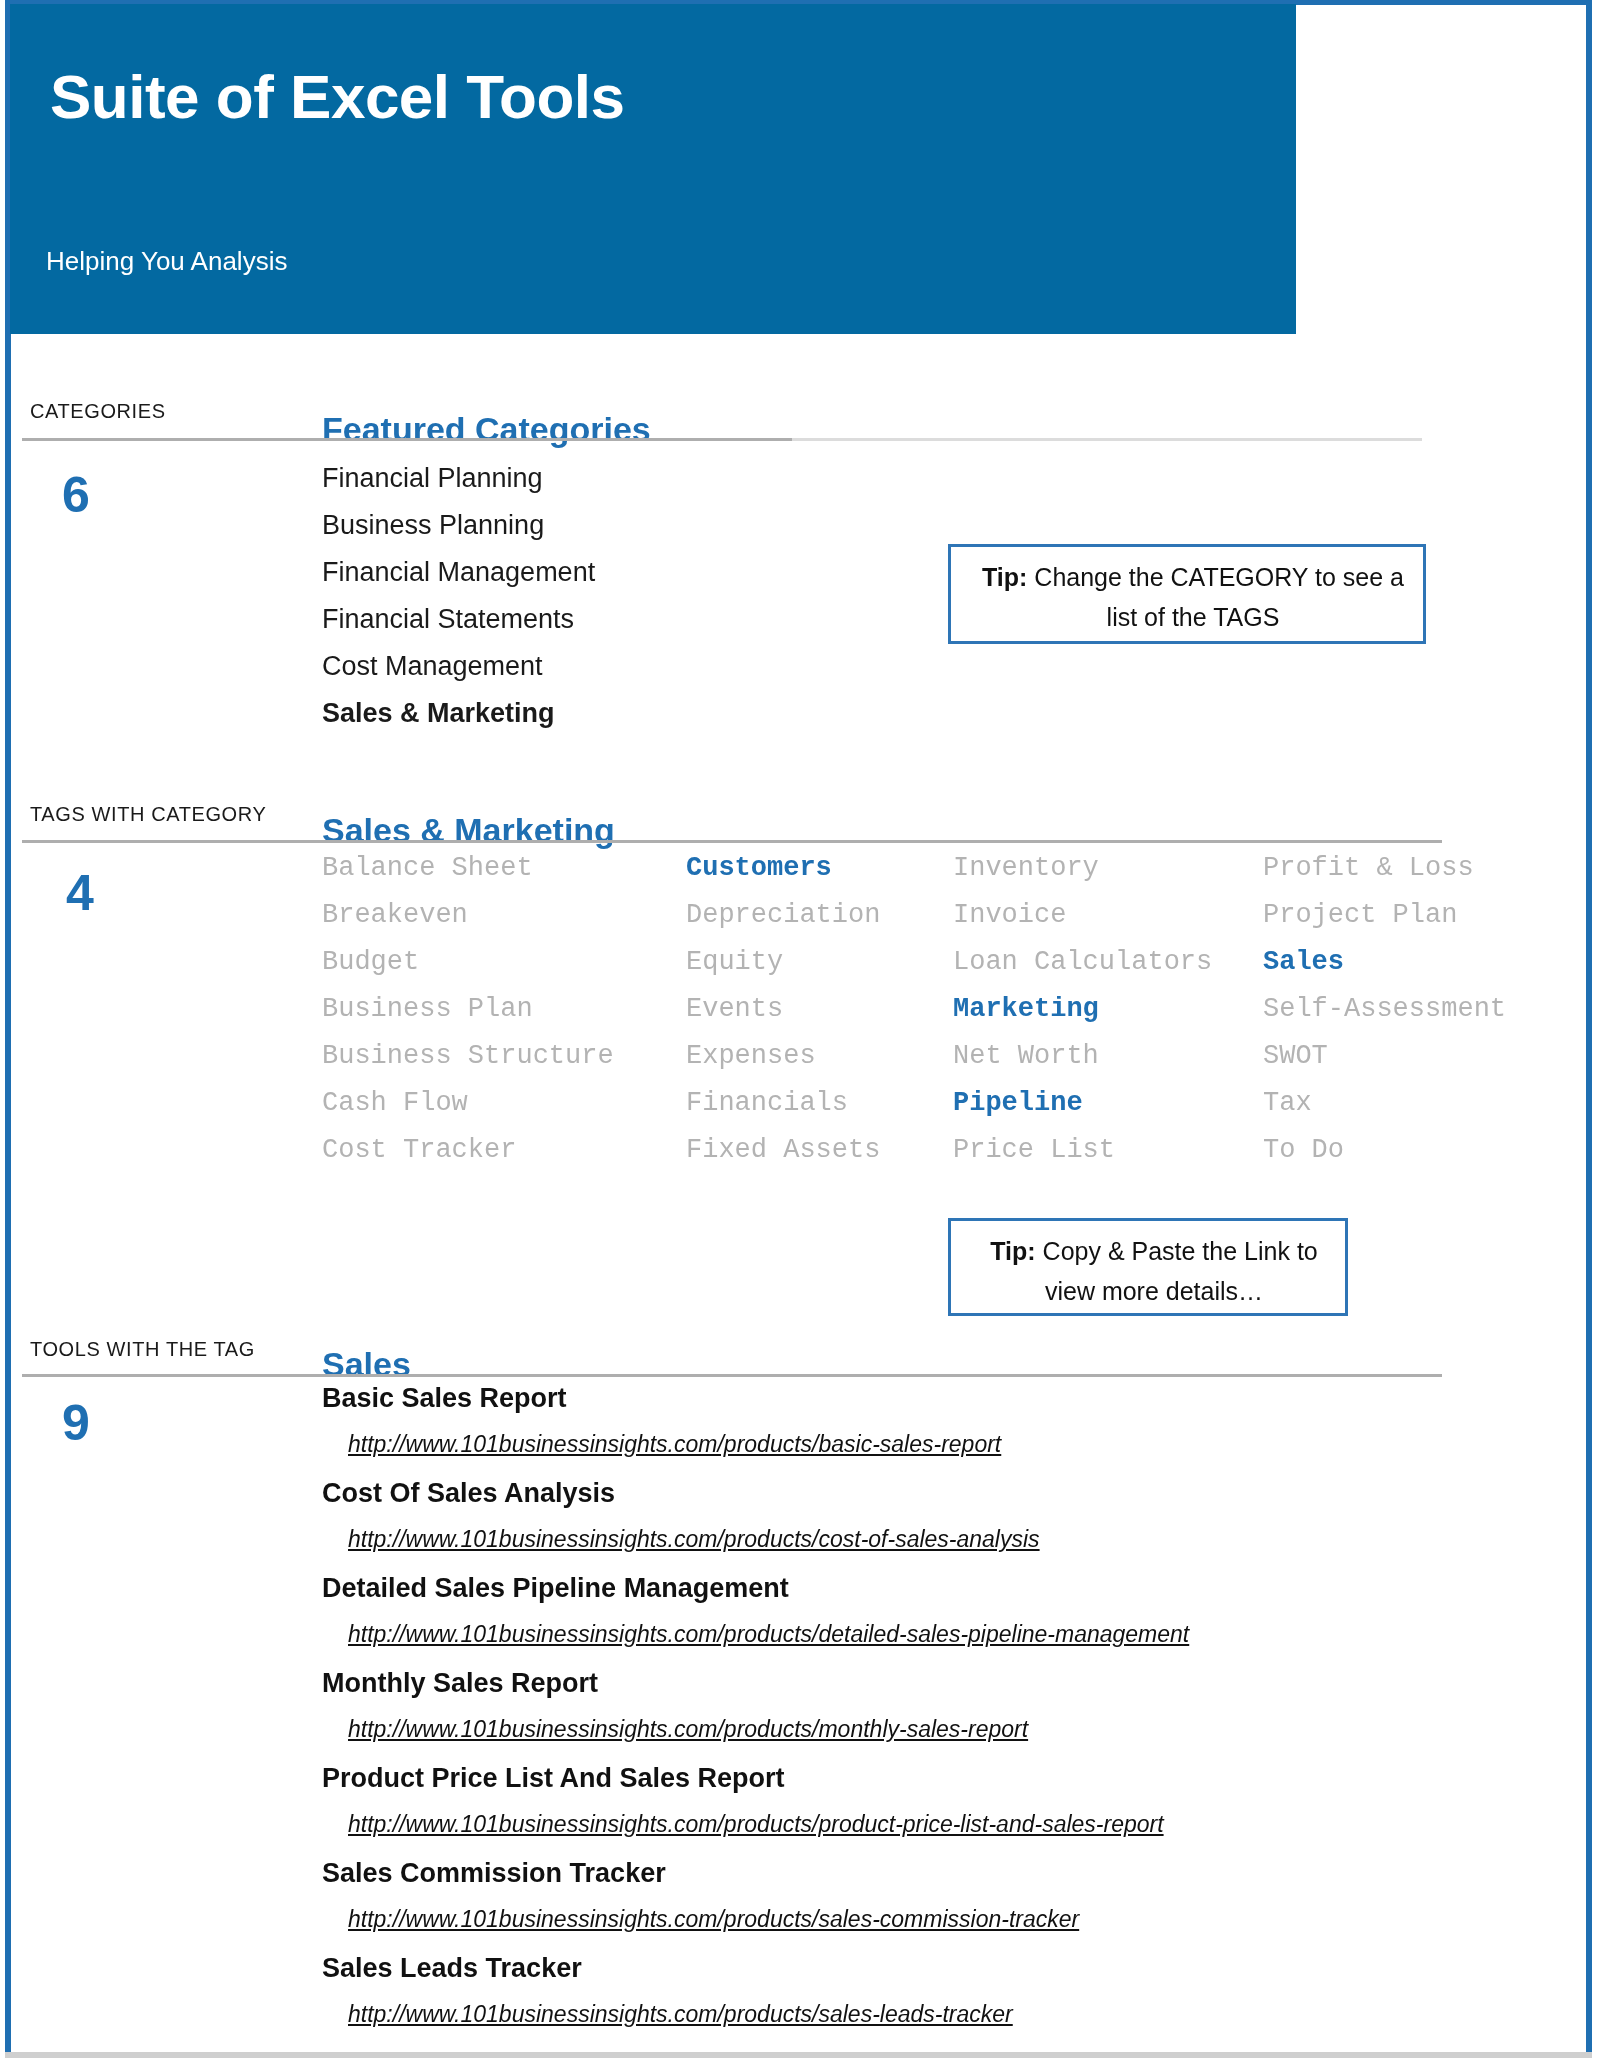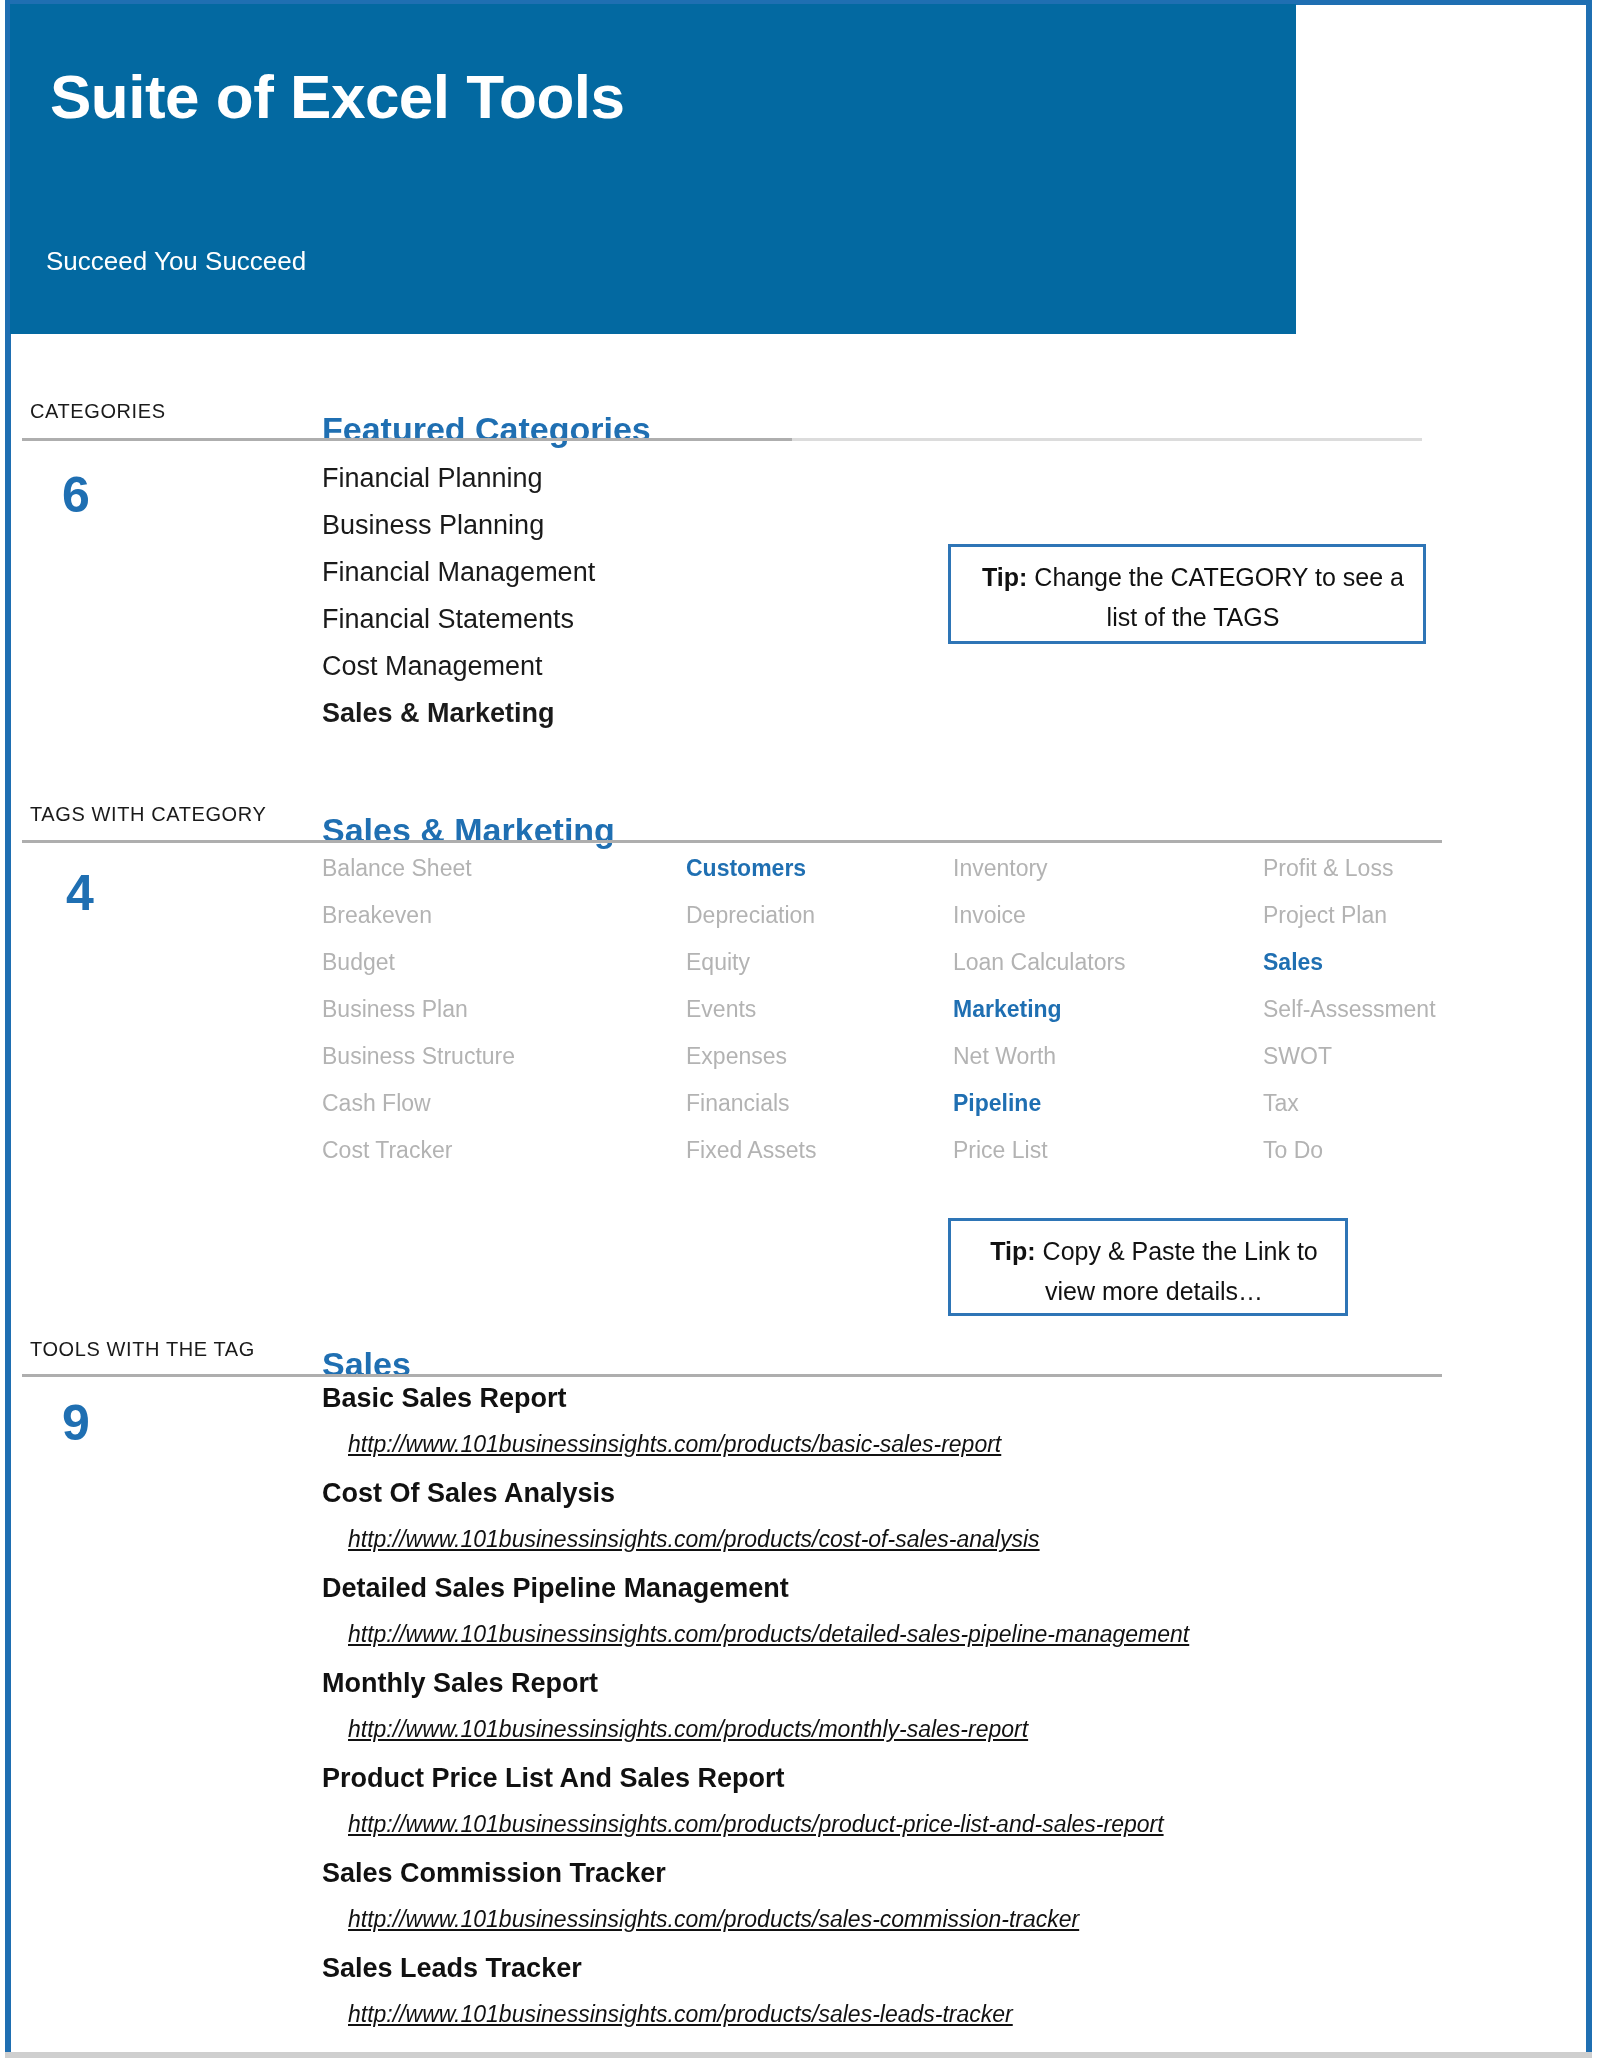"Succeed You Succeed" div.header-subtitle { text: Succeed You Succeed -> Helping You Analysis }
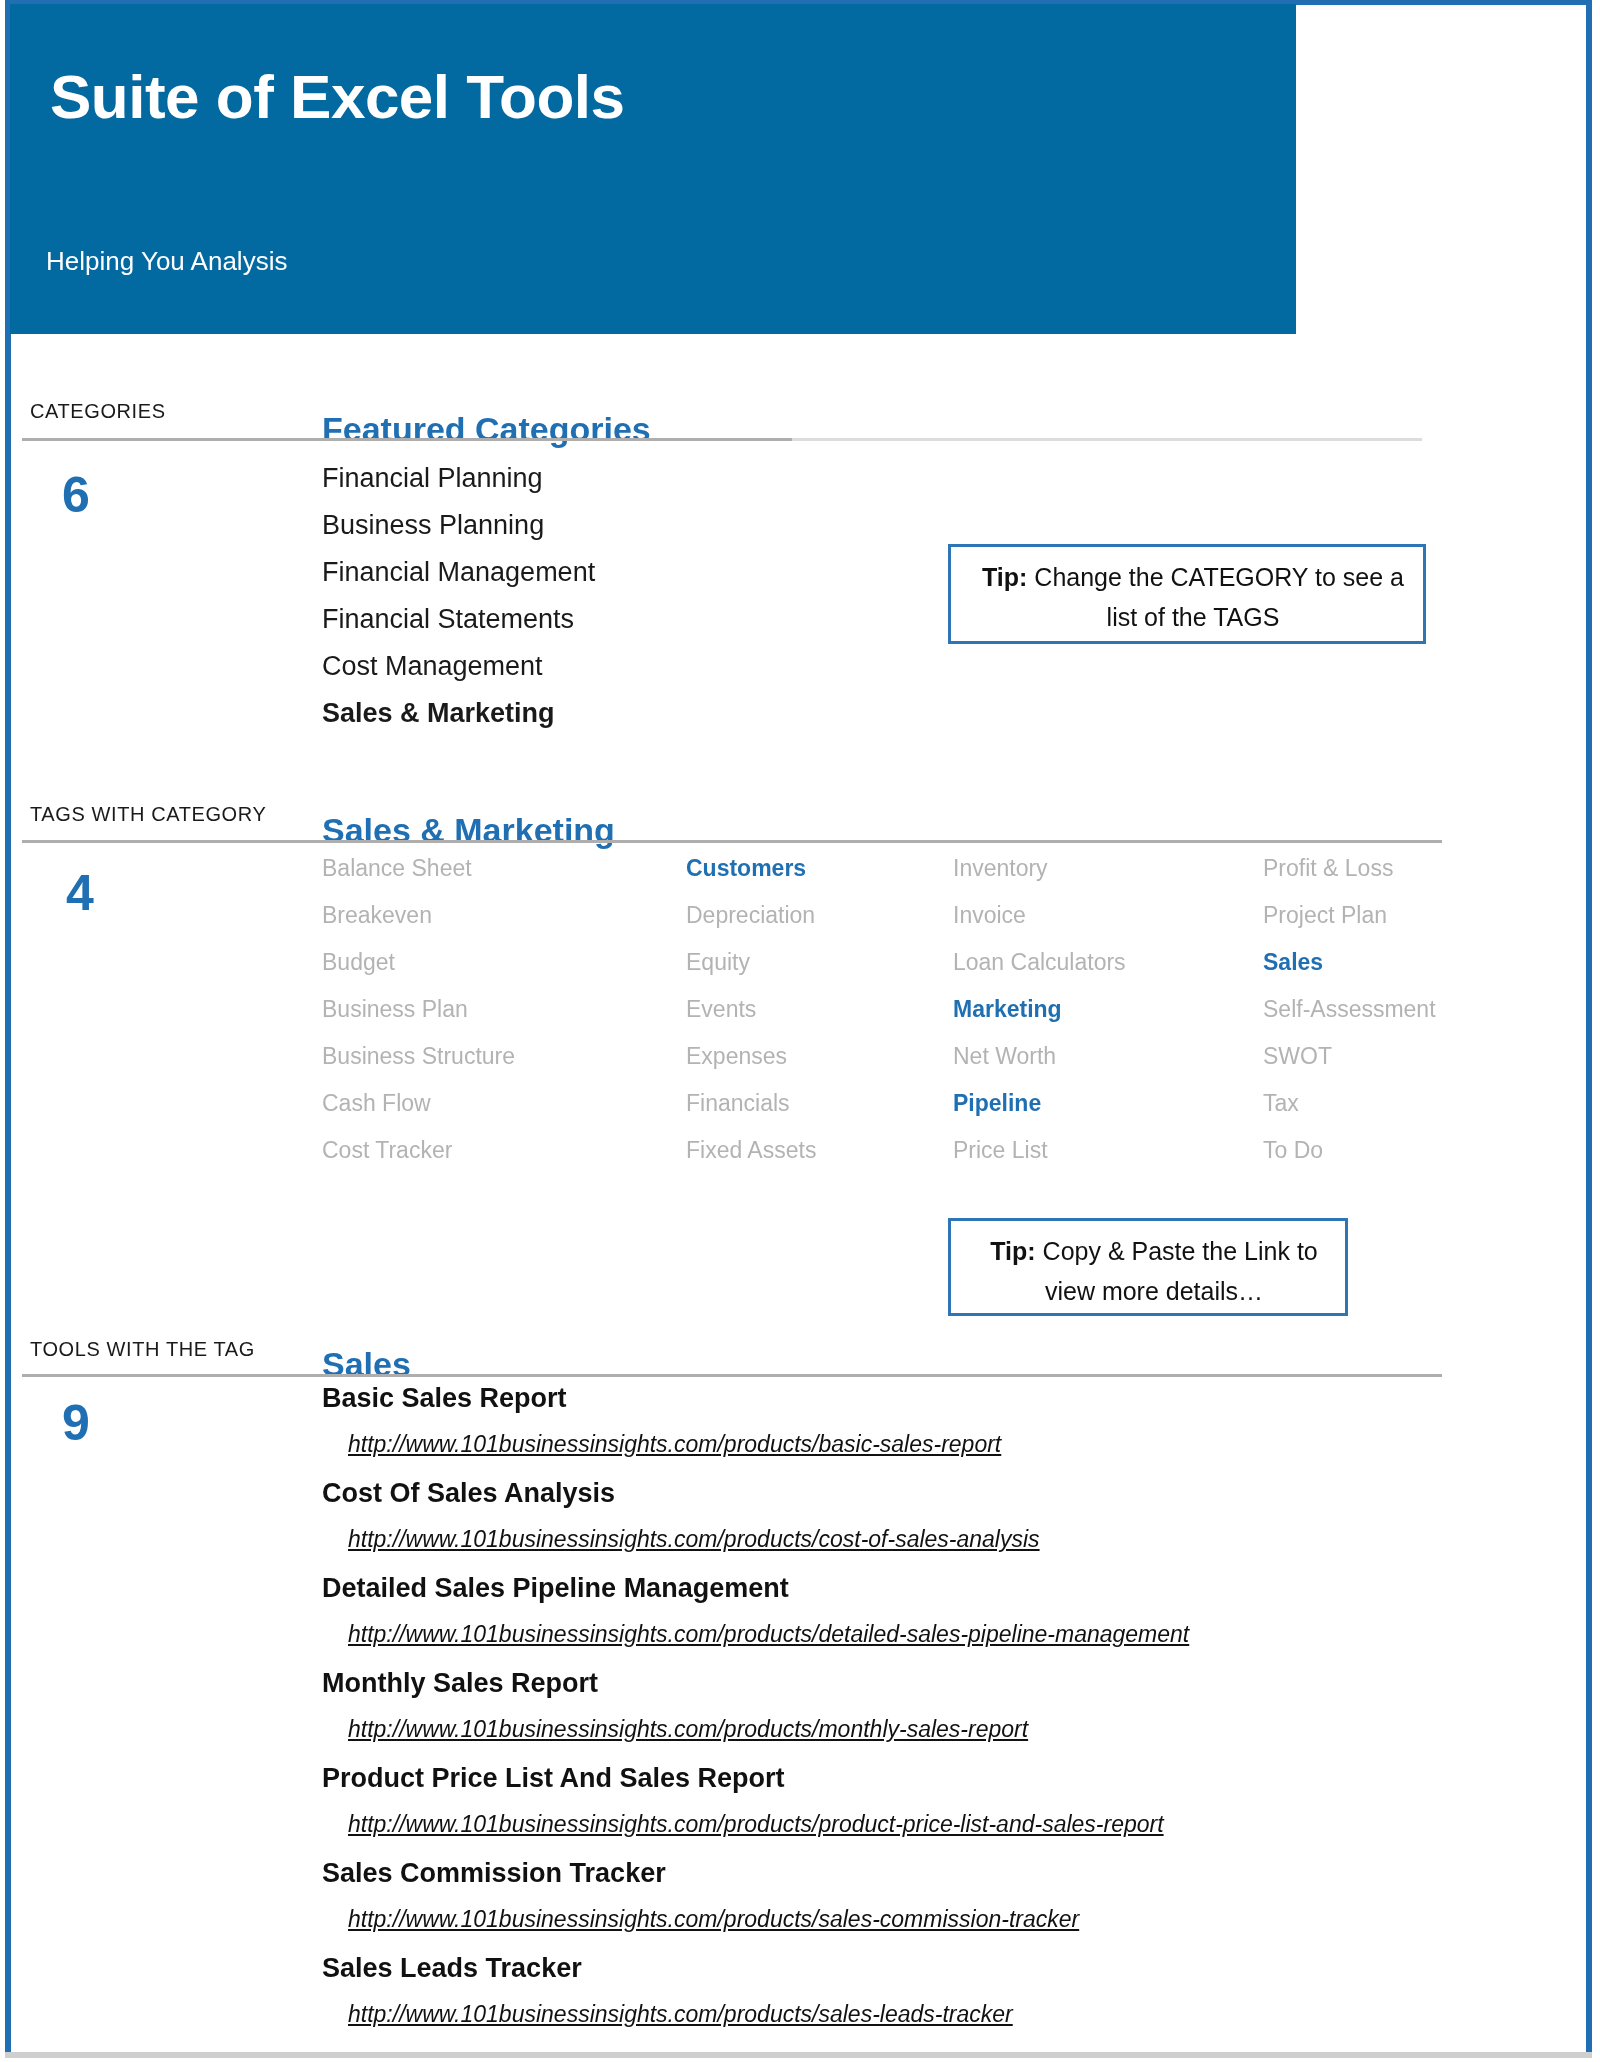"Balance Sheet" .tag-item { font-family: none -> Liberation Mono, monospace; font-size: 23px -> 27px }
